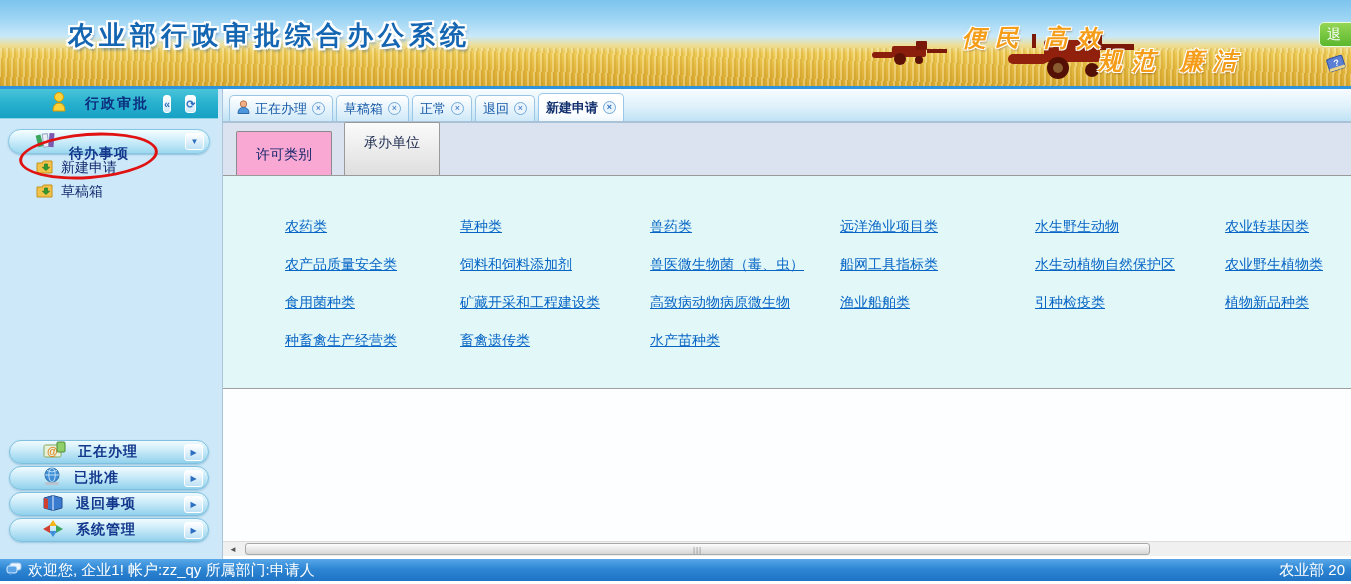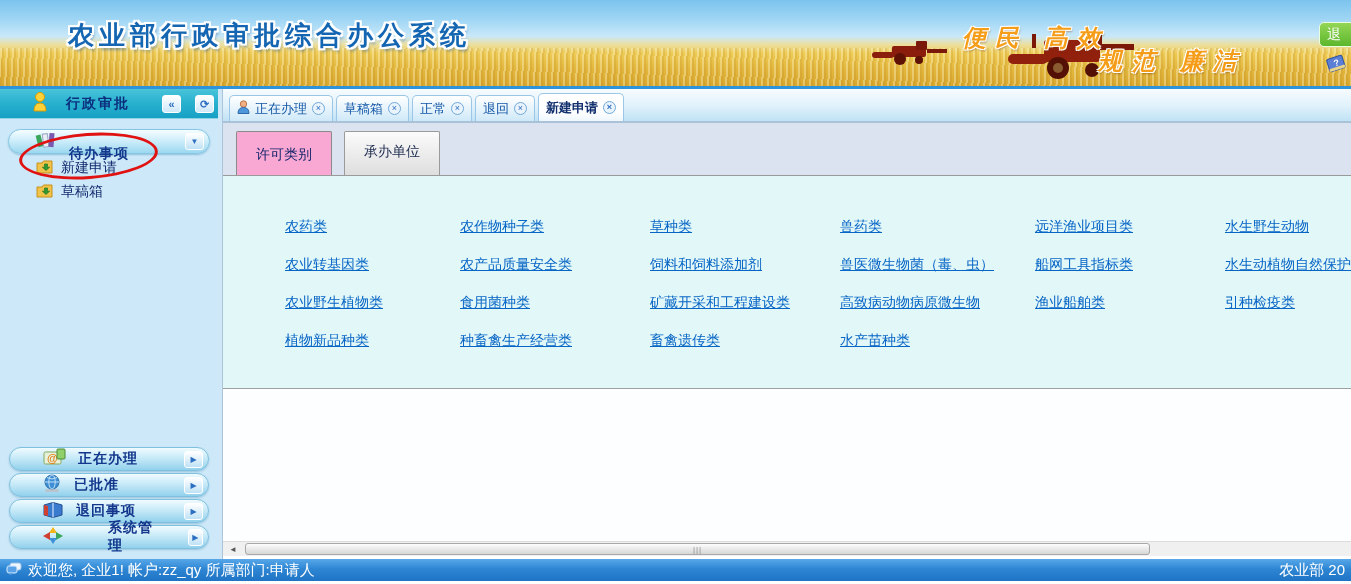"行政审批" .sb-header { padding: 0 4px -> 0 23px }
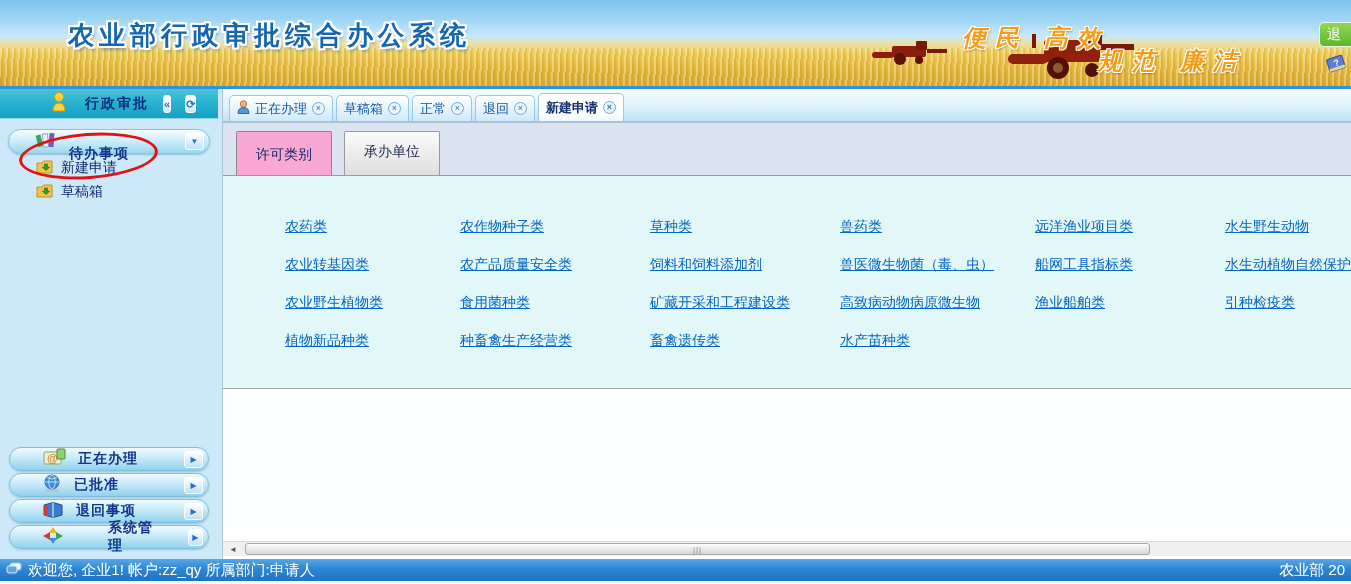"承办单位" .itab-idle { height: 44px -> 53px }
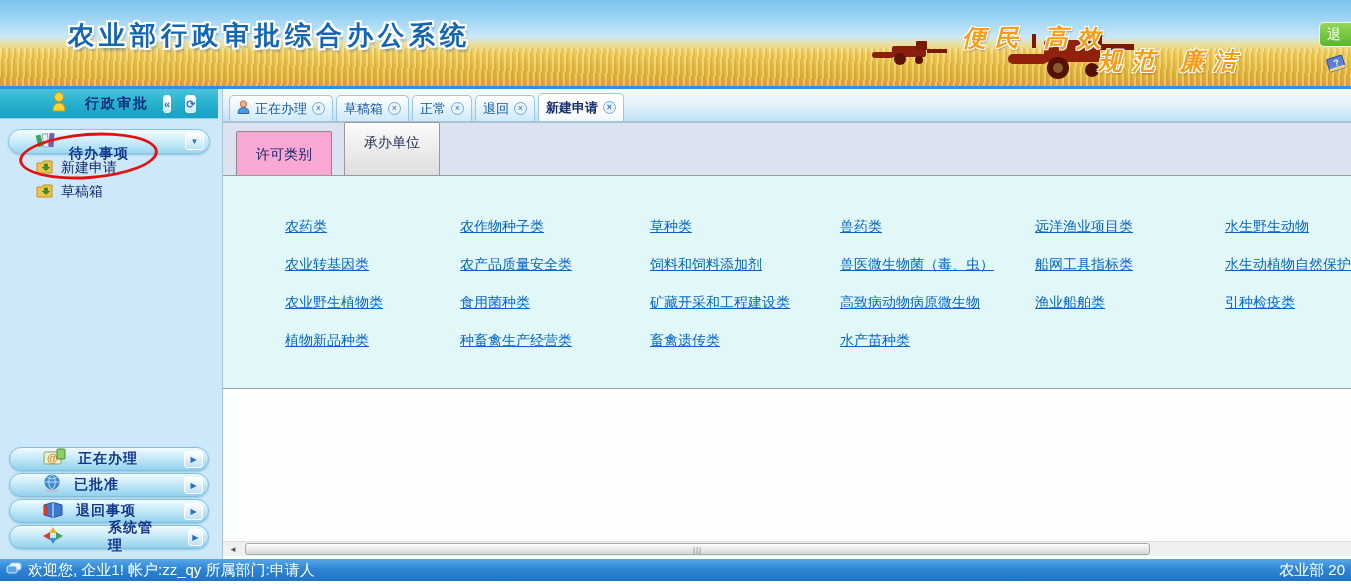"农作物种子类" a.cat { html: <a>农作物种子类</a> -> none }
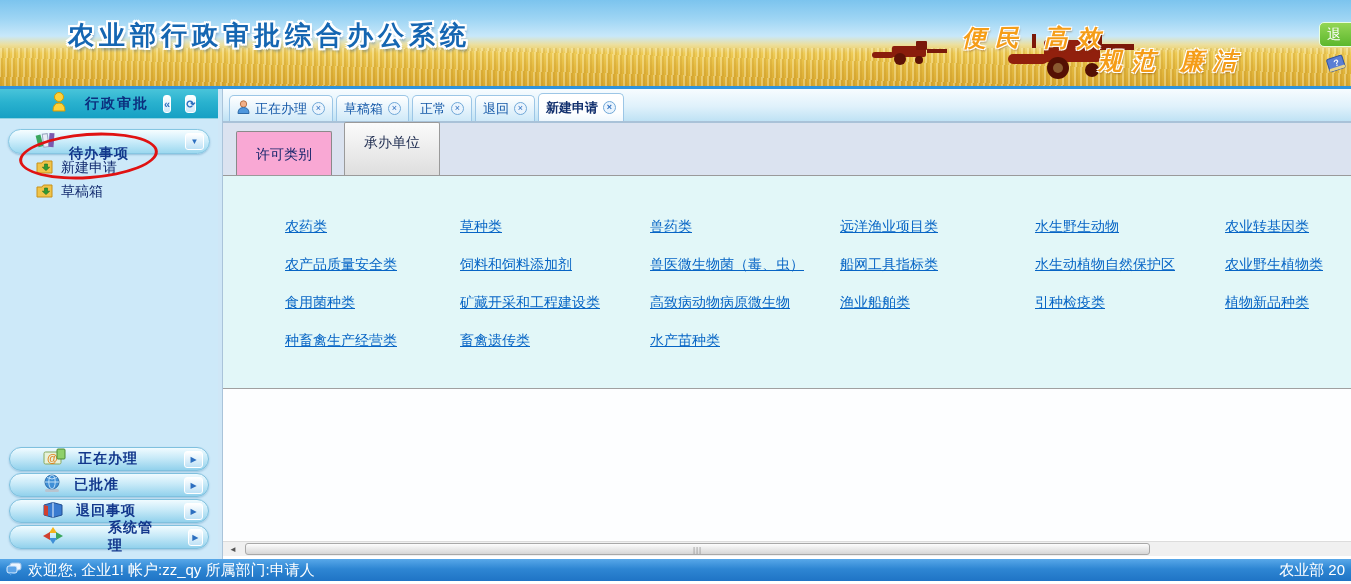"系统管理" .acc-item:last-child { gap: 32px -> none; margin-bottom: 10px -> 17px }
